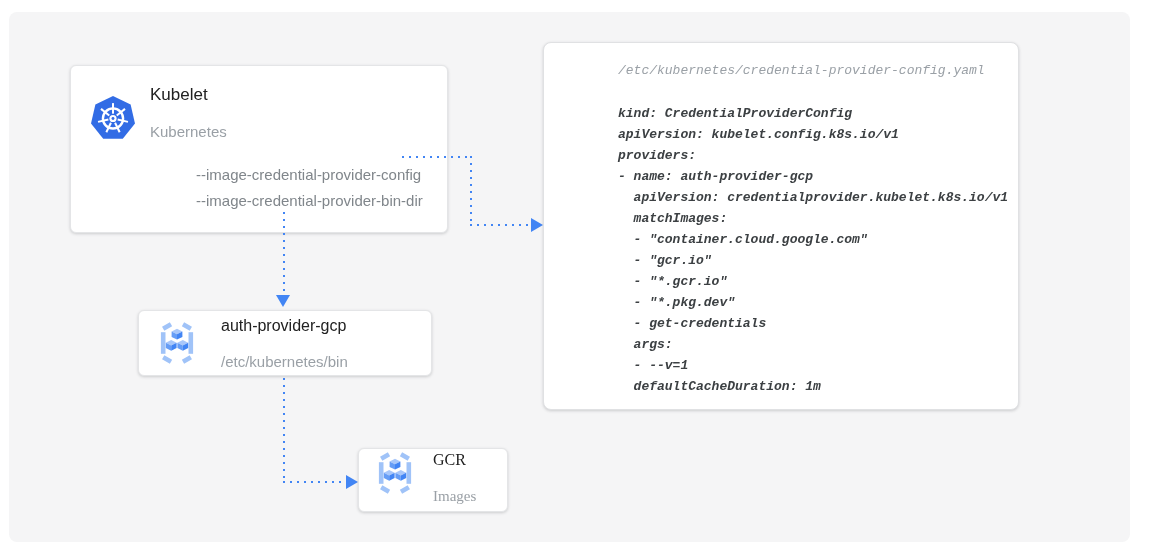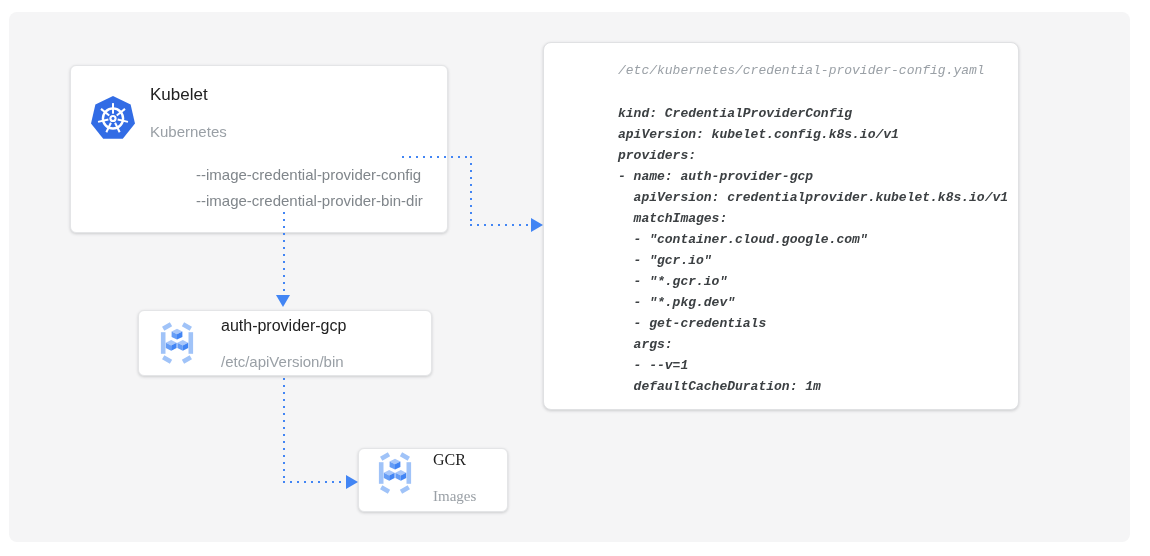"/etc/apiVersion/bin" div.node-sub { text: /etc/apiVersion/bin -> /etc/kubernetes/bin }
